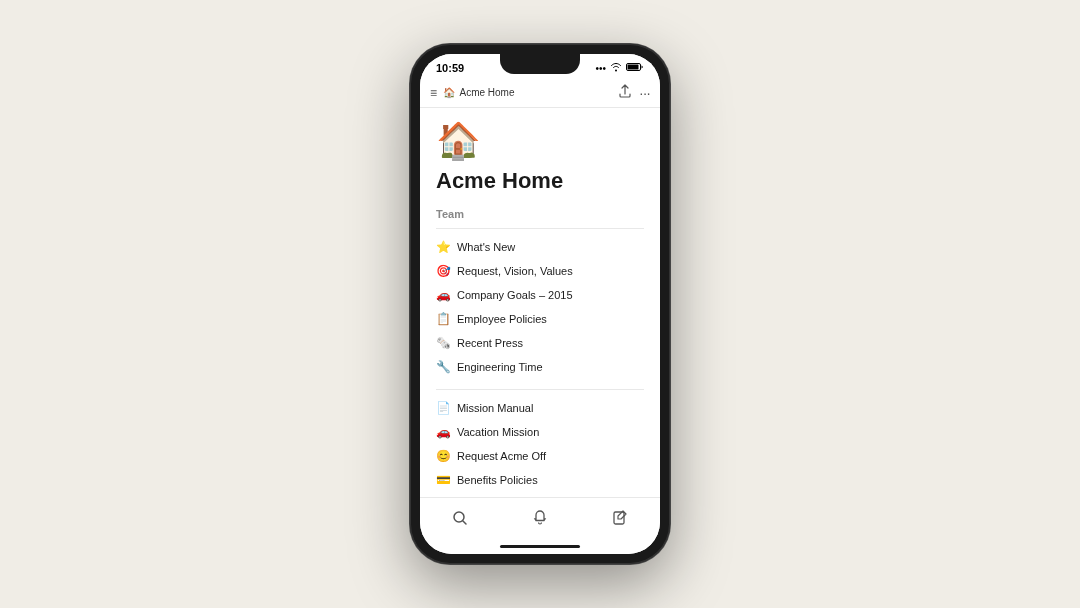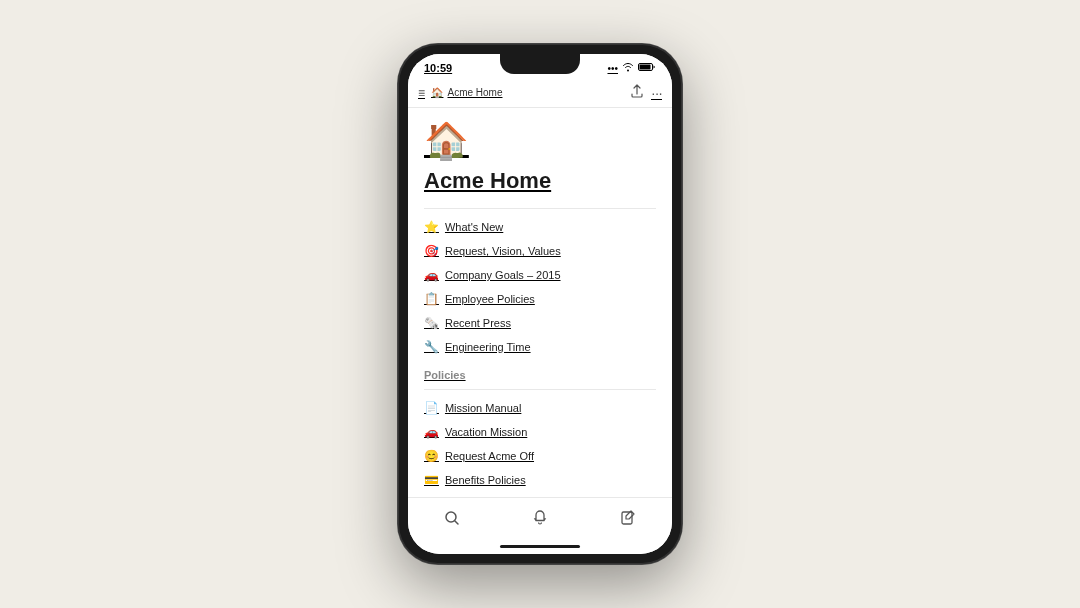"10:59" .phone-outer { text-decoration: underline -> none; width: 284px -> 260px }
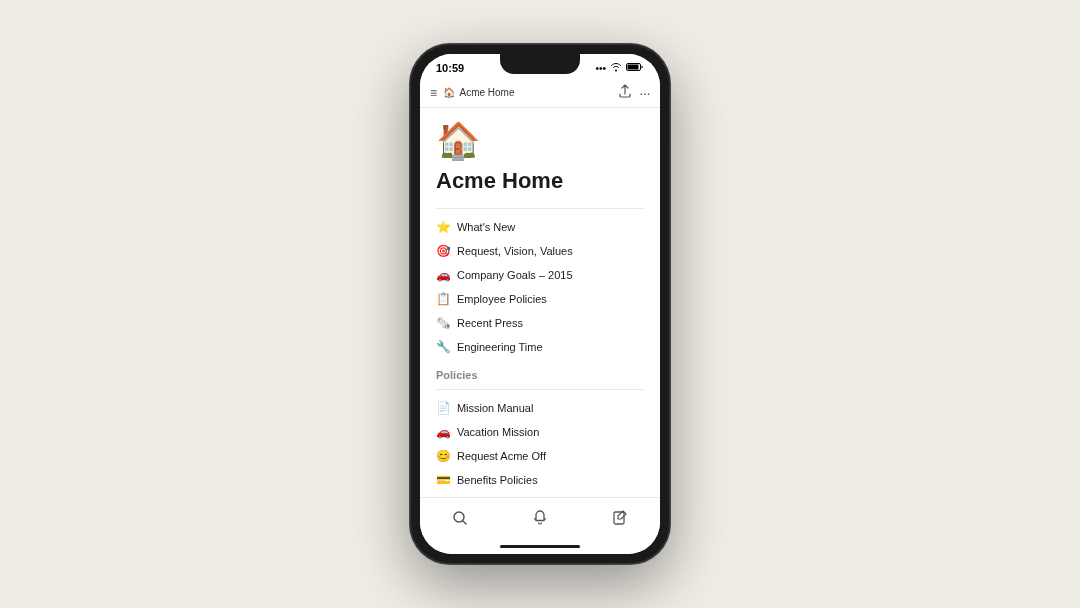"Team" div.section-header { html: none -> <div>Team</div> }
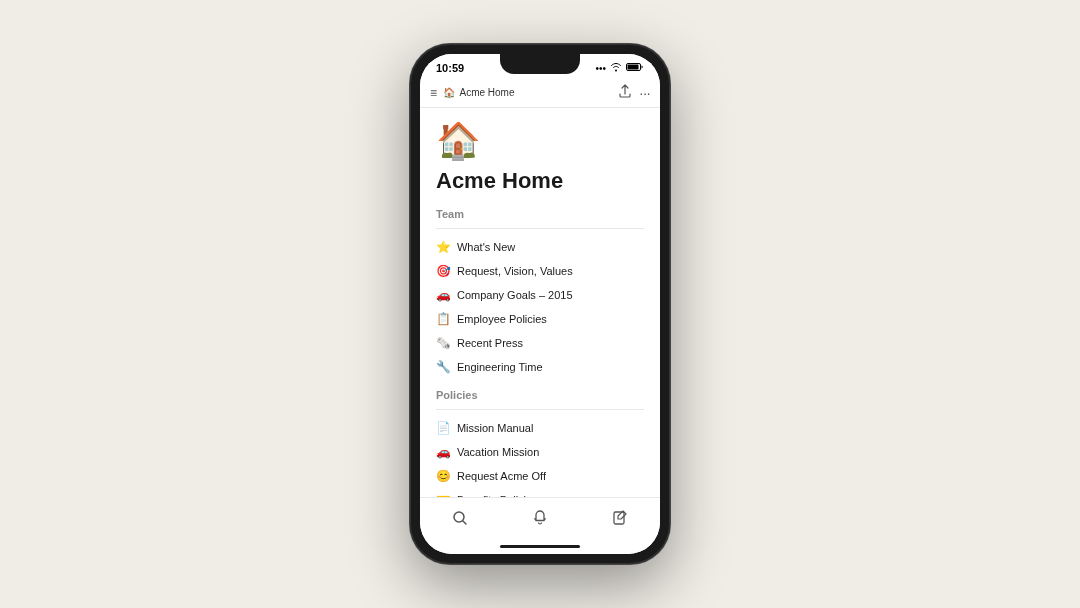"Policies" div.section-header { html: <div>Policies</div> -> none }
